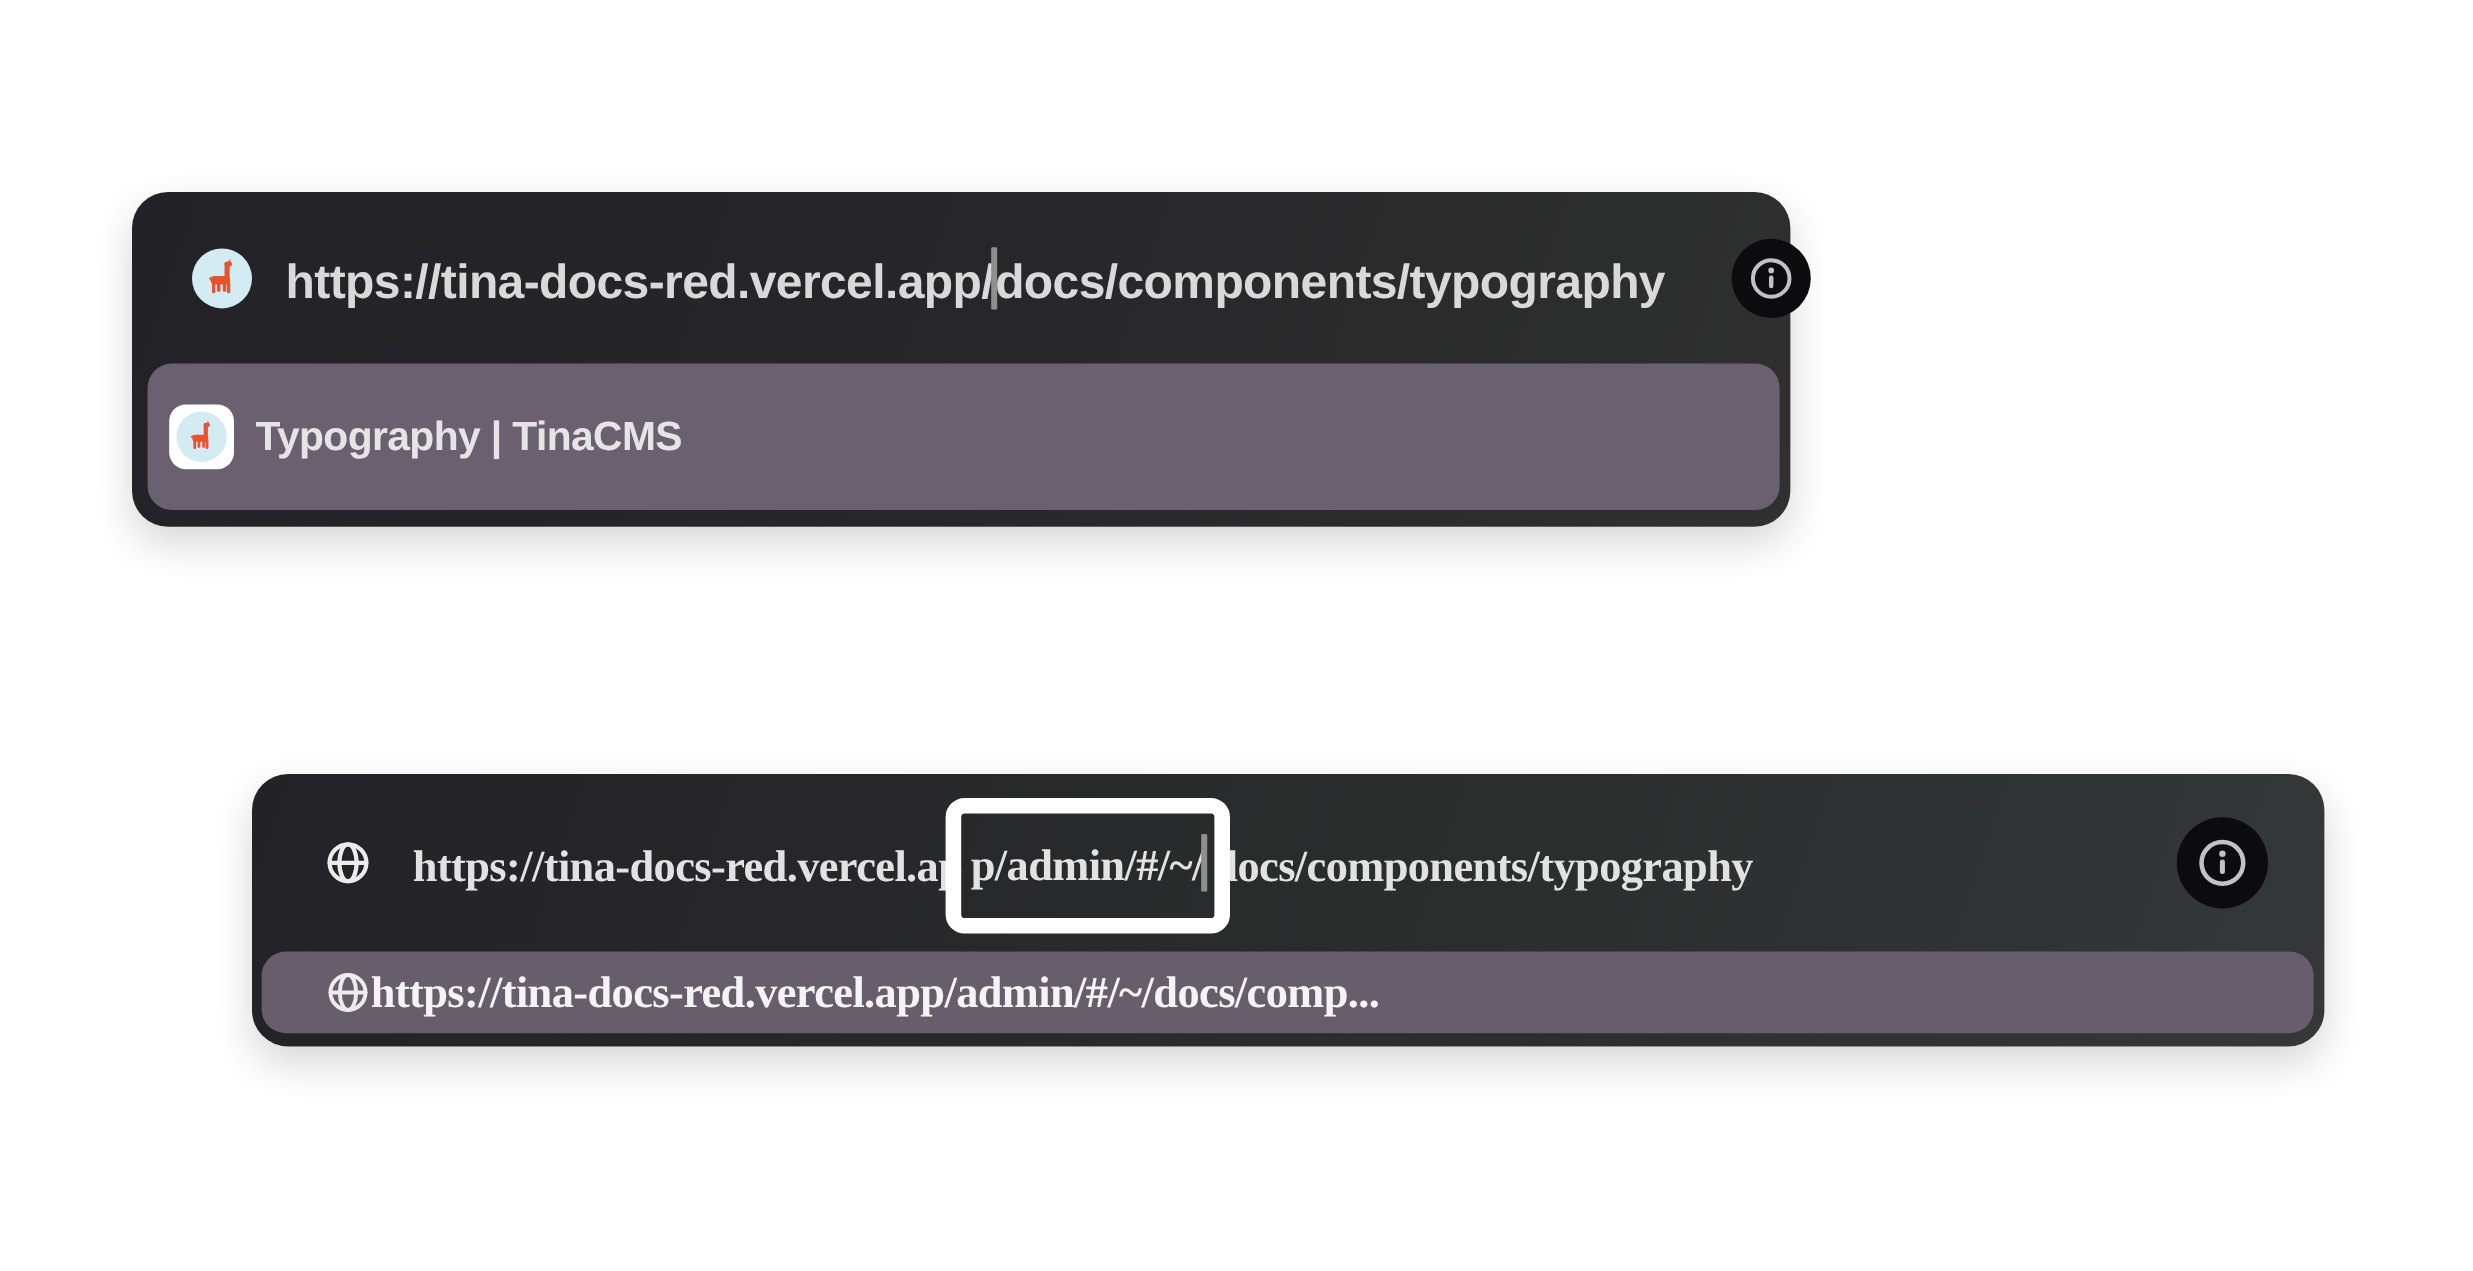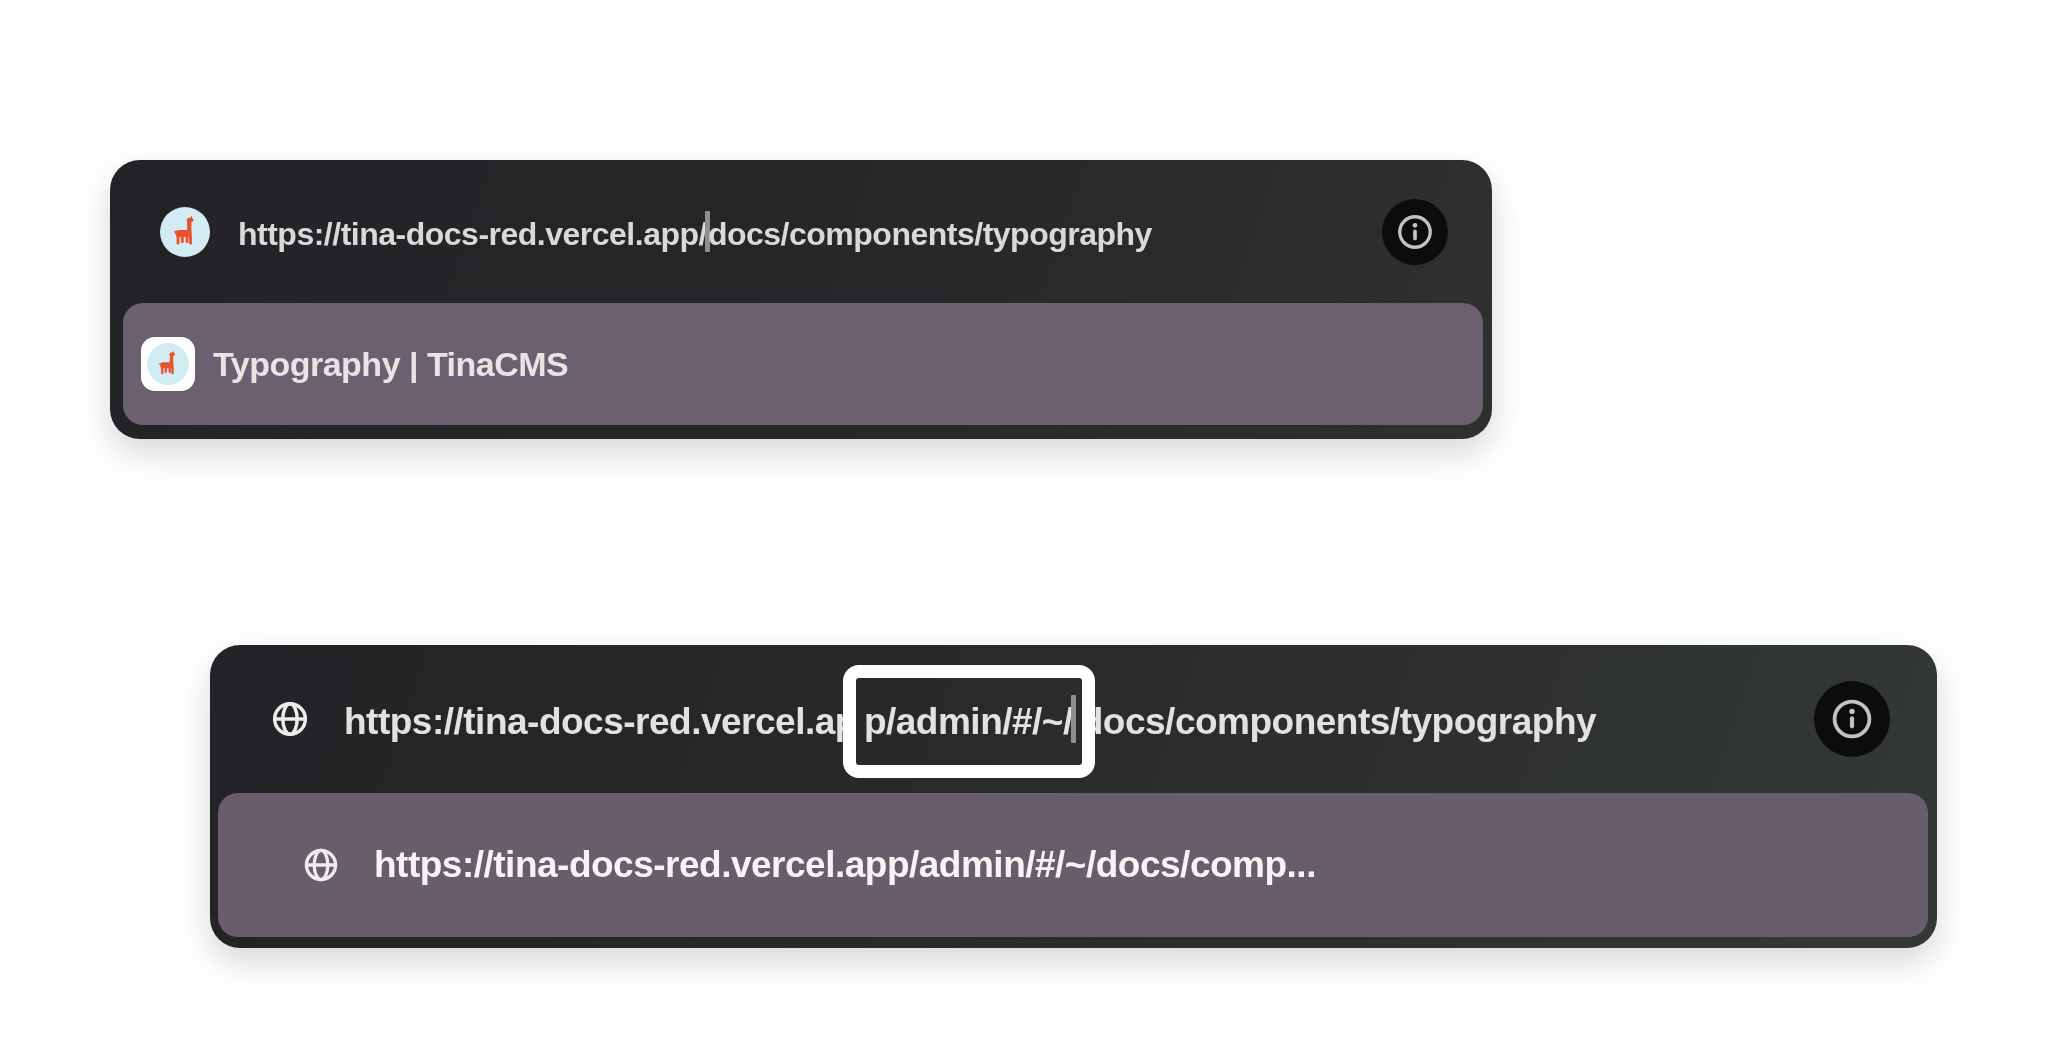"https://tina-docs-red.vercel.app/docs/co" .pop1 .urltext { font-size: 32px -> 40px }
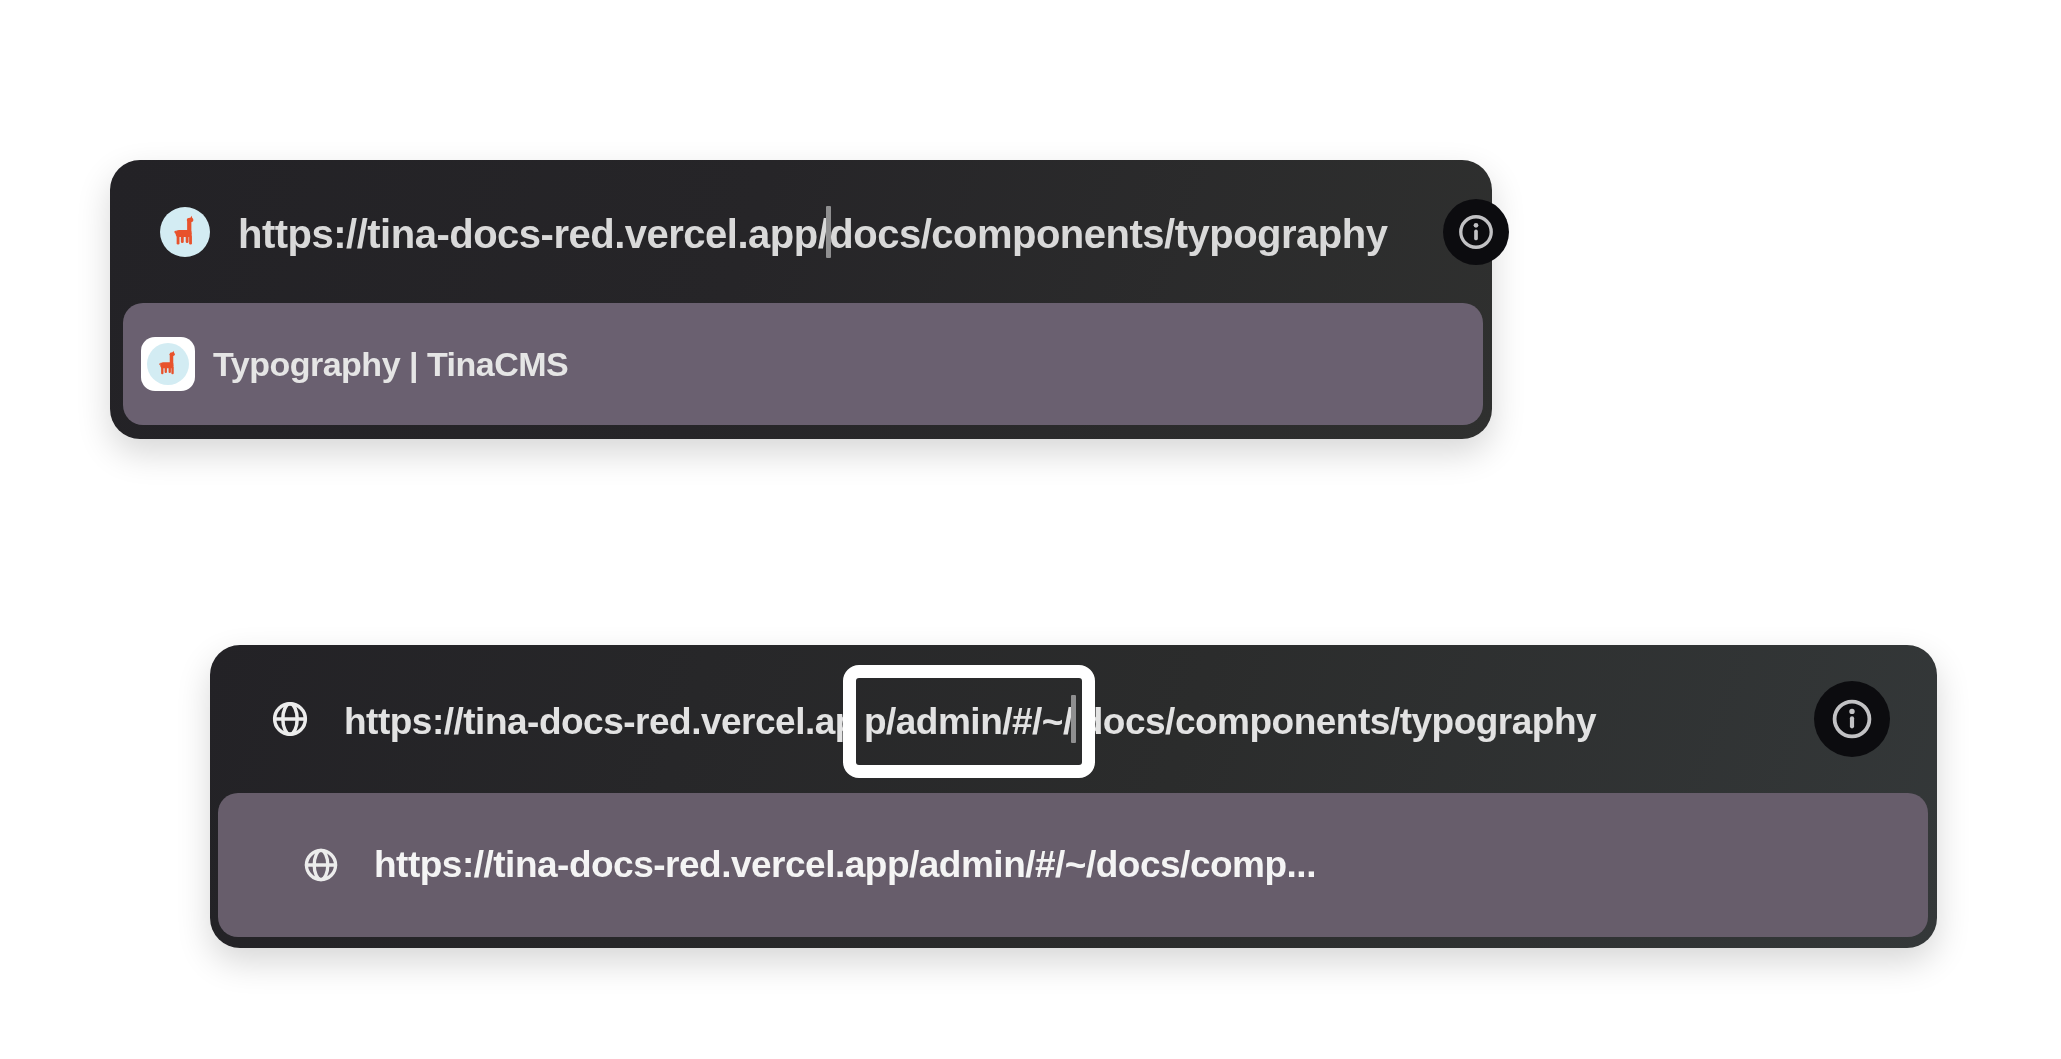"https://tina-docs-red.vercel.ap" .pop2 { font-family: none -> Liberation Serif, serif; height: 303px -> 227px }
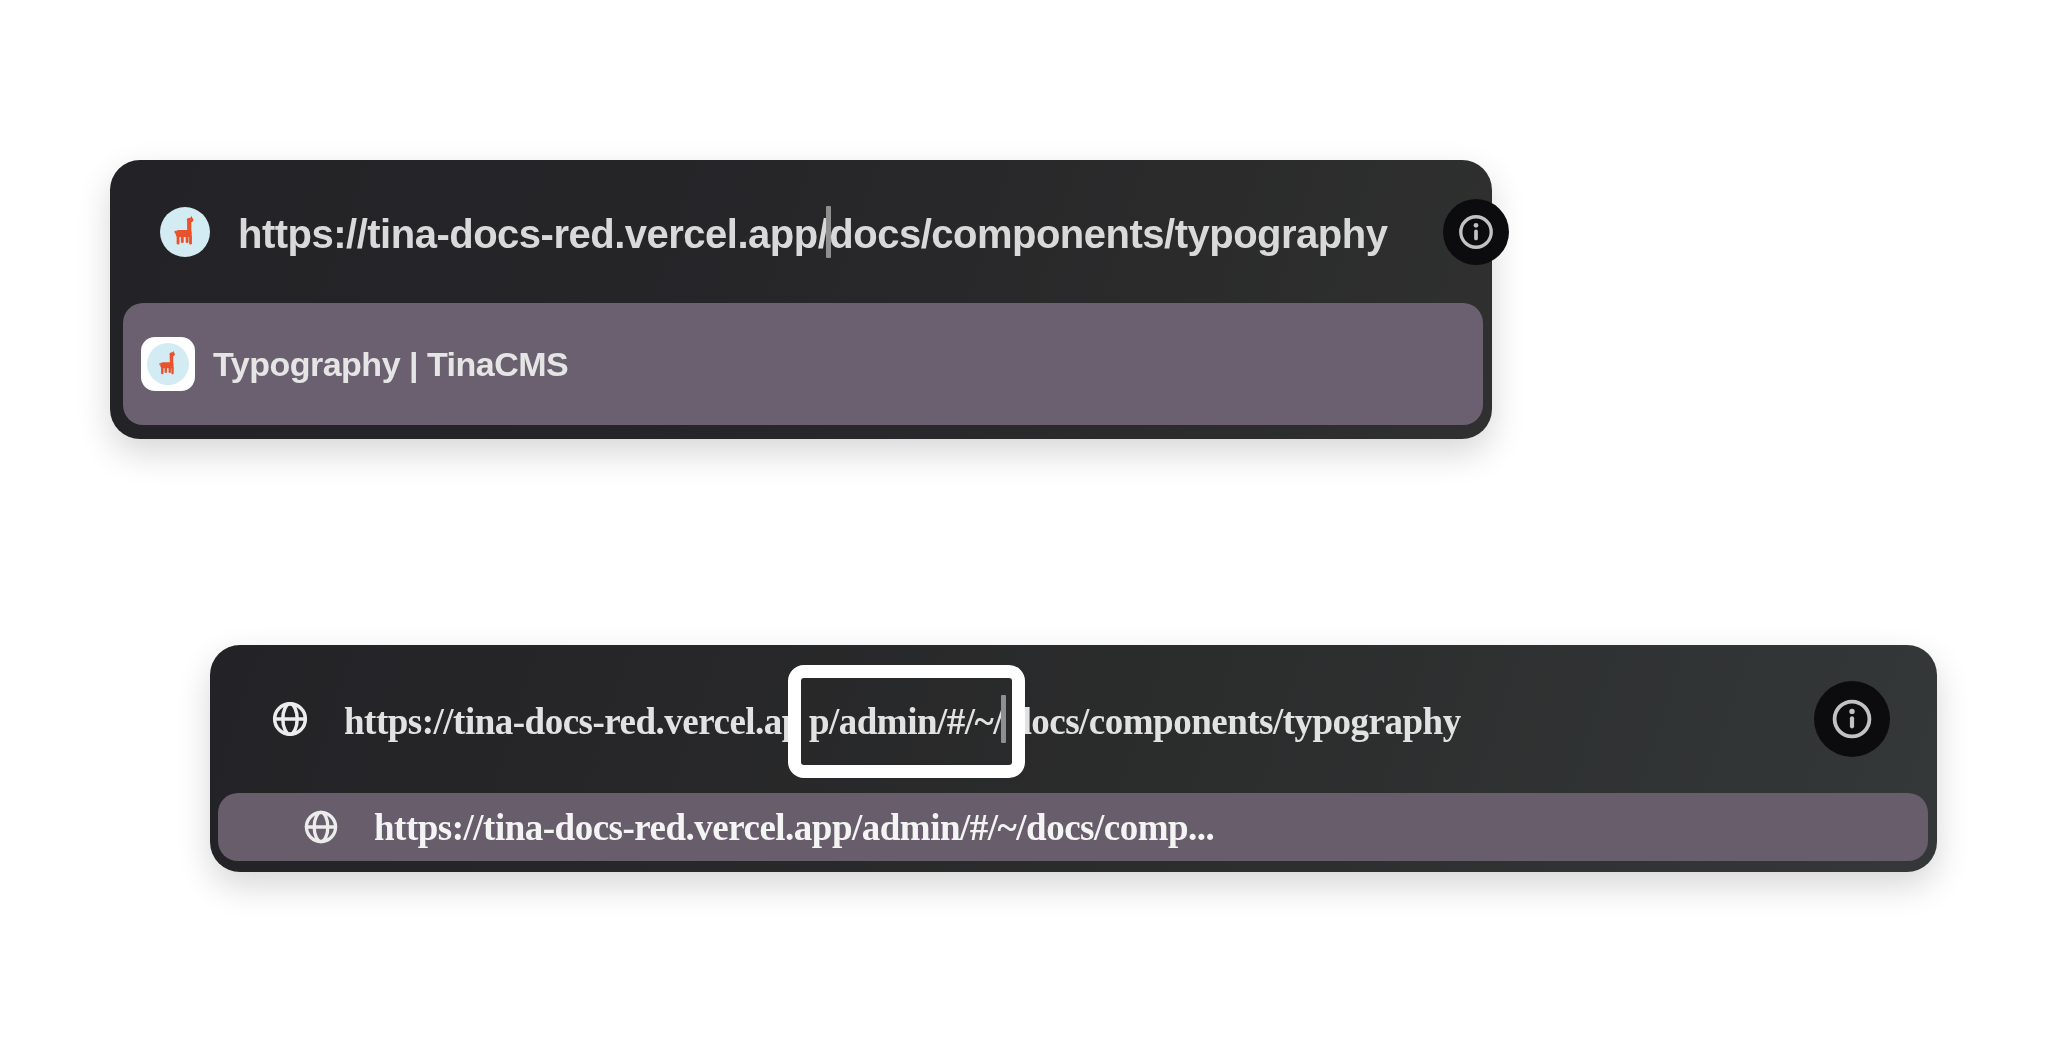"https://tina-docs-red.vercel.app/admin/#" .pop2 .sugg { gap: 34px -> none; padding: 0 24px 0 84px -> 0 24px 0 53px }
